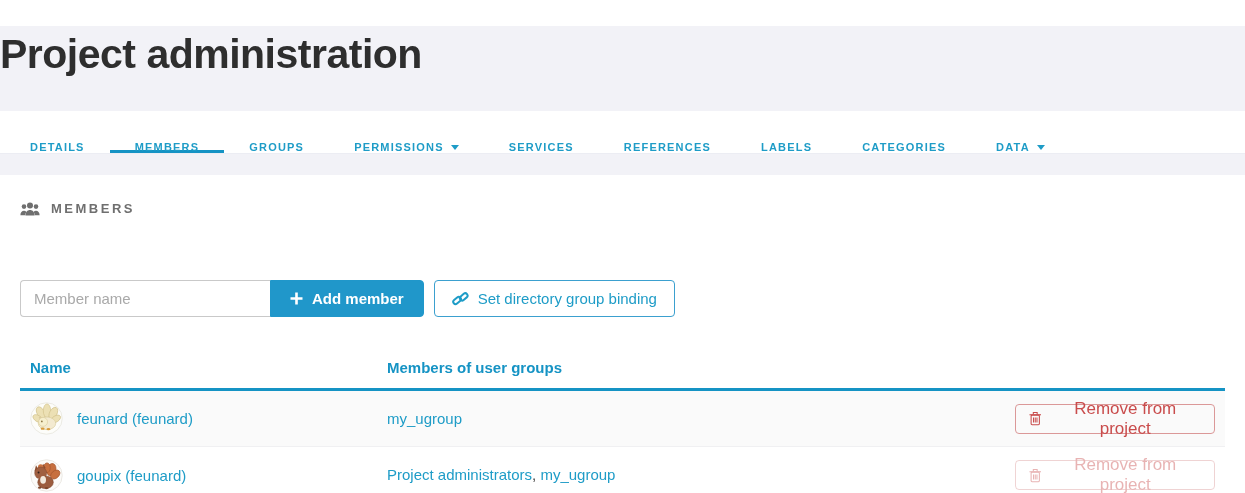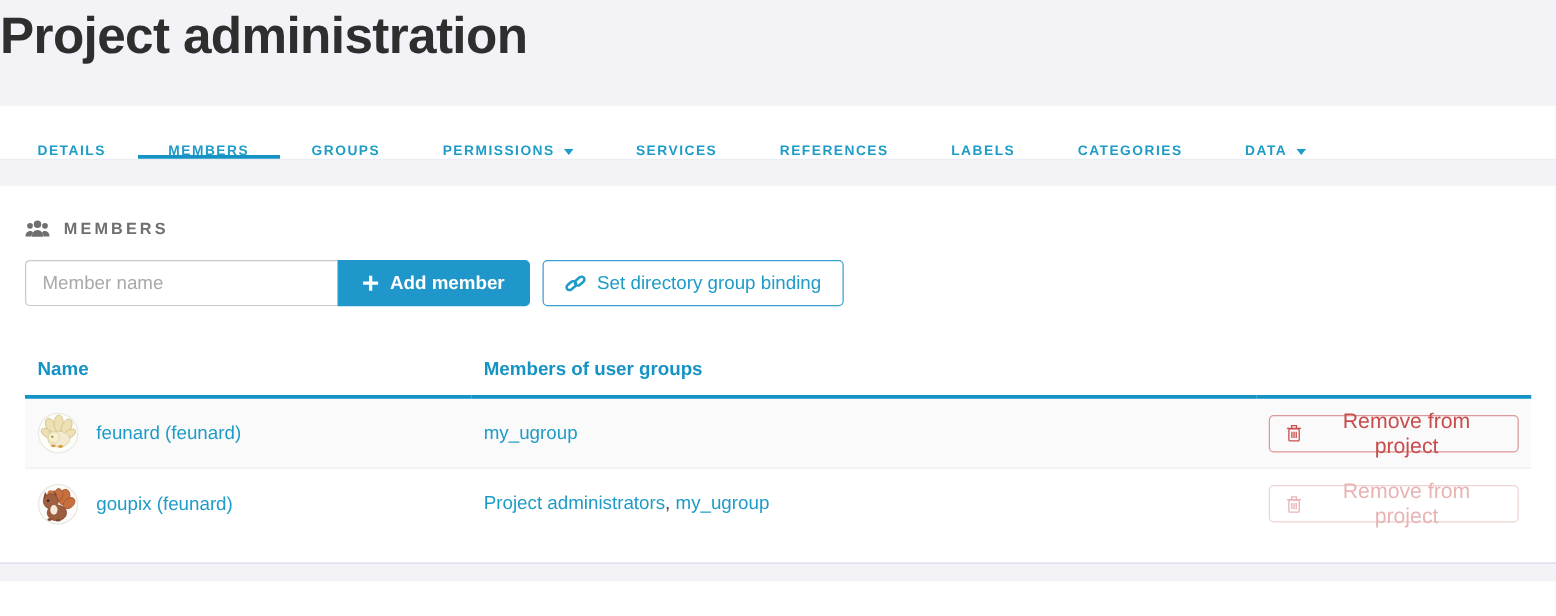"Project administration" .page-header { margin-top: none -> 26px }
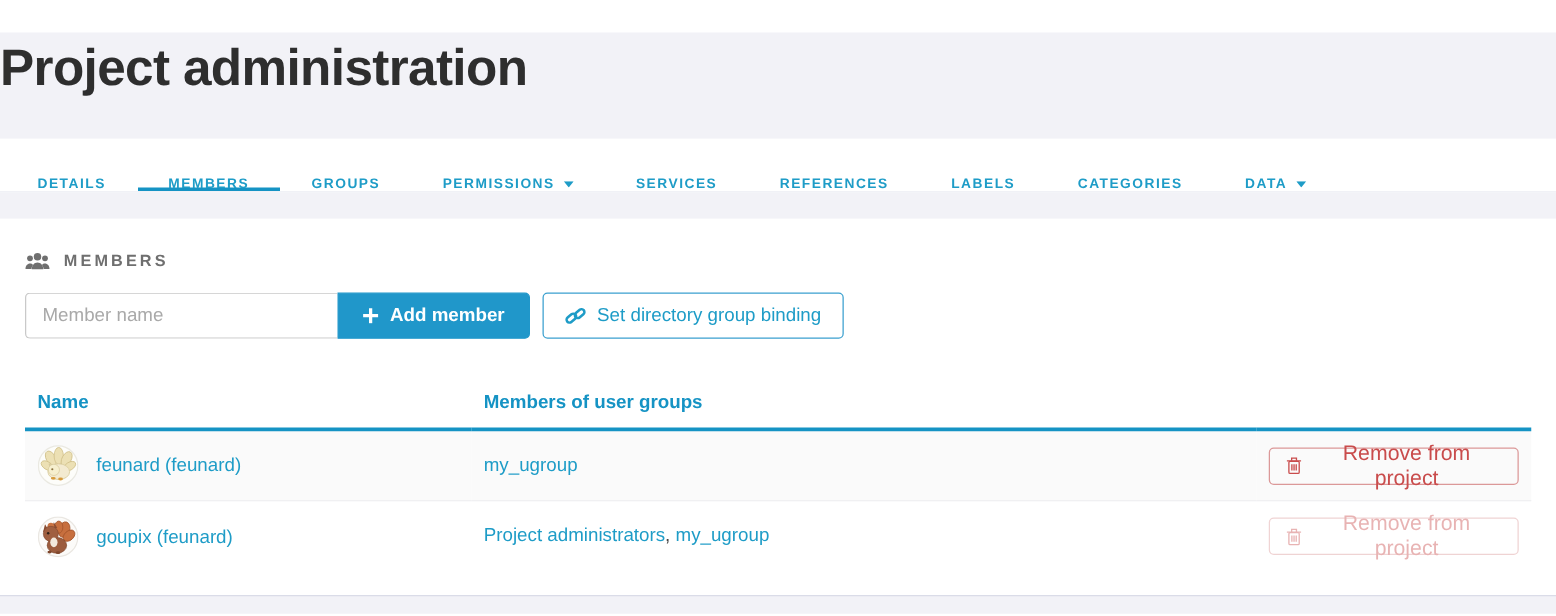"Member name" .controls { margin-top: 18px -> 64px }
